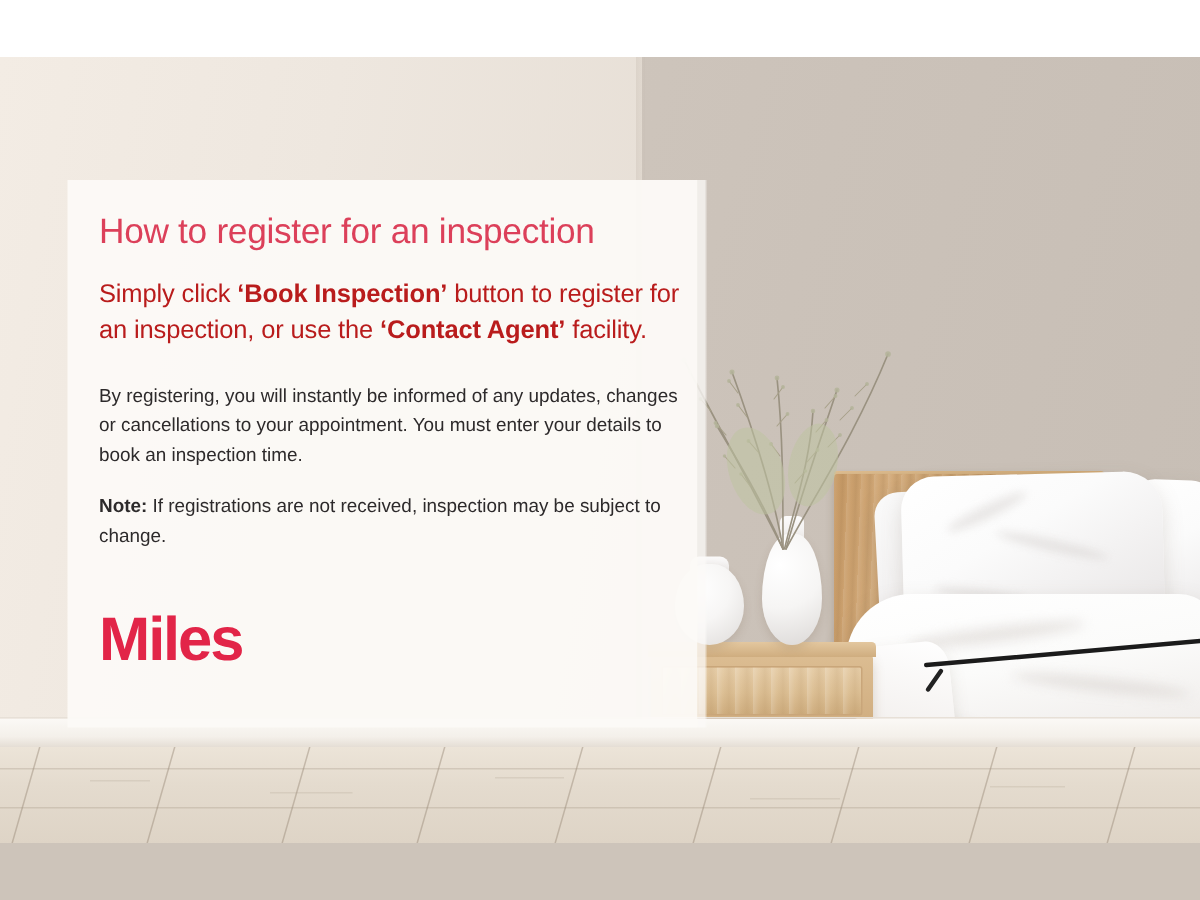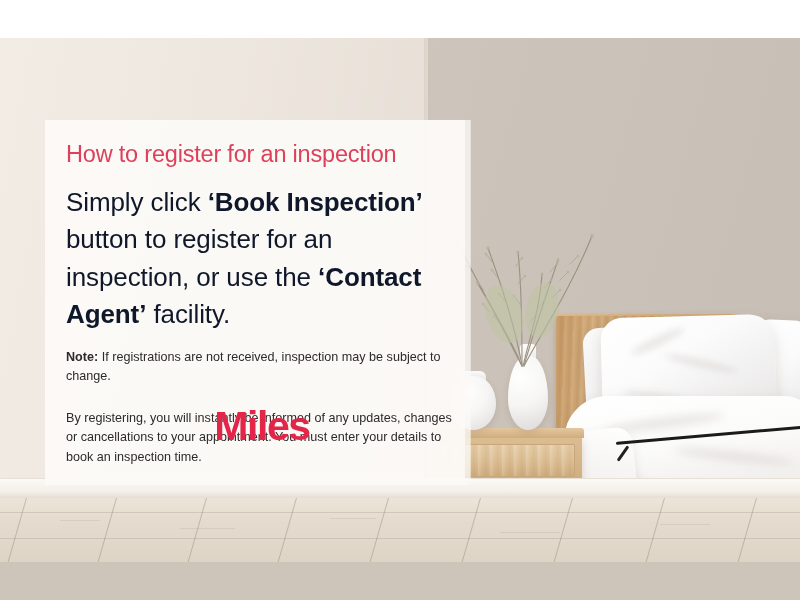"Simply click ‘Book Inspection’ button" p.lede { color: #0f172a -> #b91c1c; font-size: 26px -> 17px }
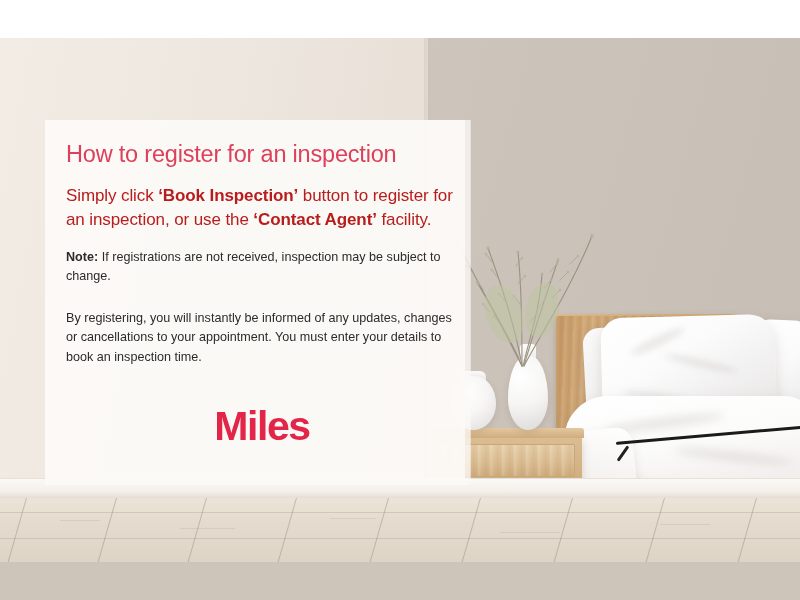"Note: If registrations are not" p.body { order: before "By registering, you will instantly" -> after "By registering, you will instantly" }
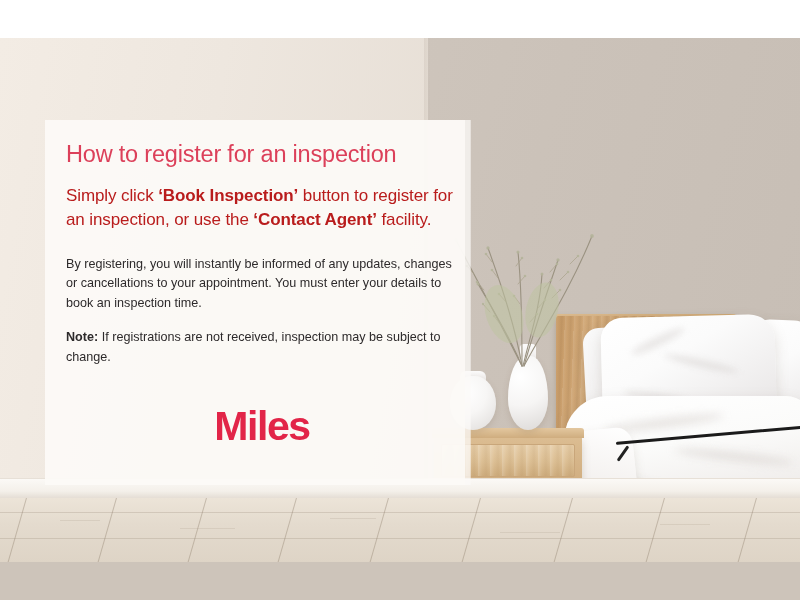"Miles" #logo { text-align: center -> none }
